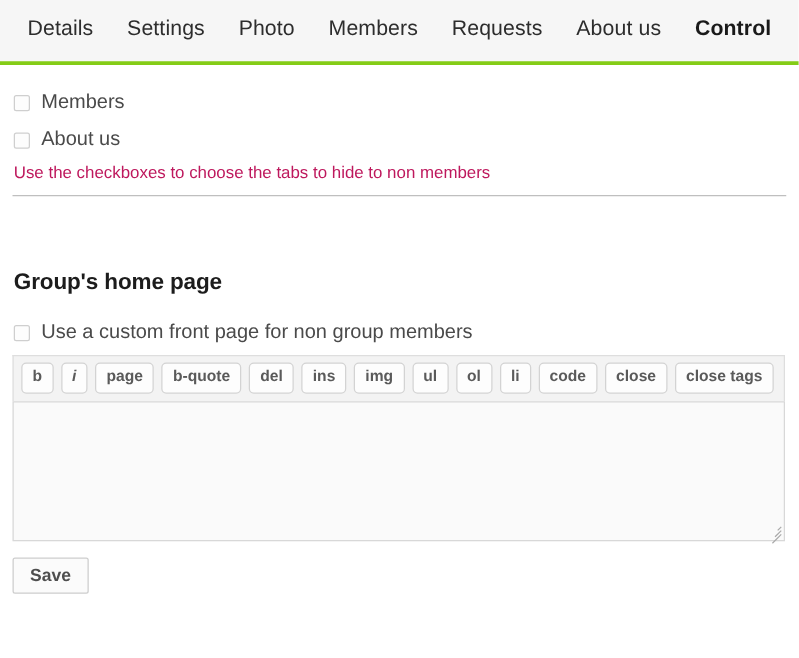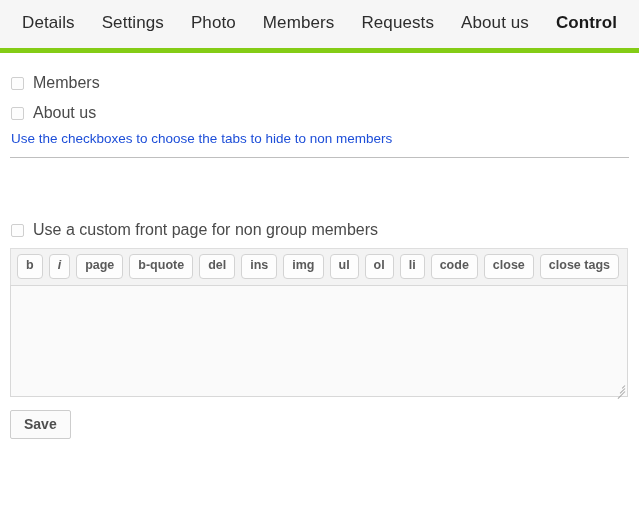"Details Settings Photo Members Requests" .nav { border-bottom: 5px solid #84cc16 -> 3px solid #84cc16 }
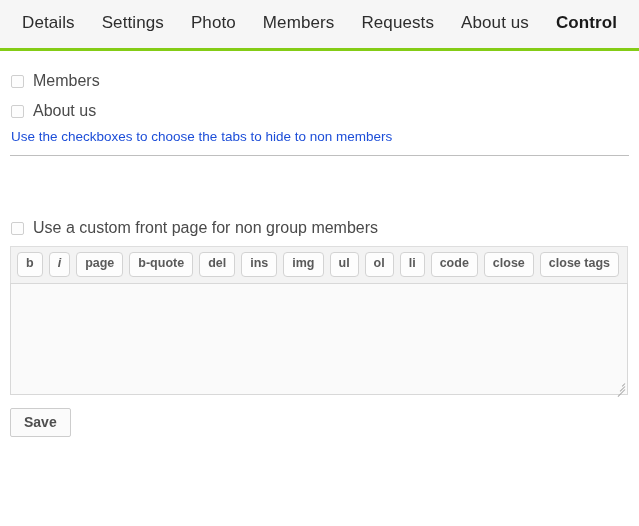"Use the checkboxes to choose" .helper-text { color: #1d4ed8 -> #be185d }
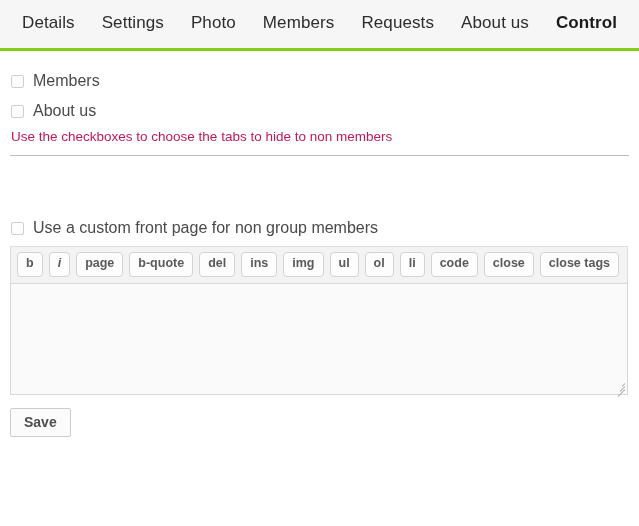"Group's home page" h2.section-title { html: none -> <h2>Group's home page</h2> }
